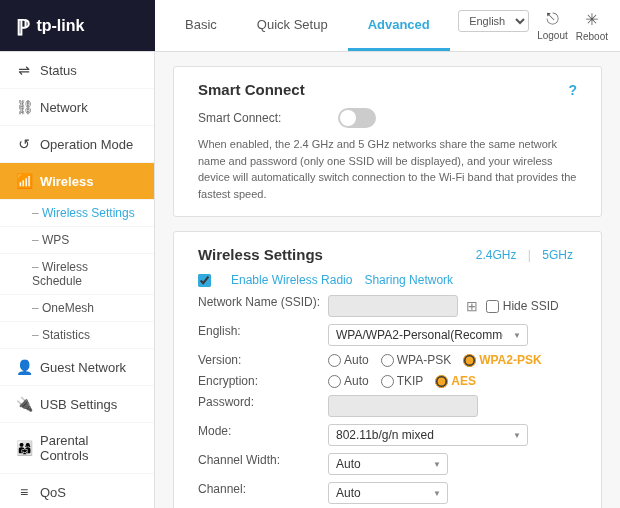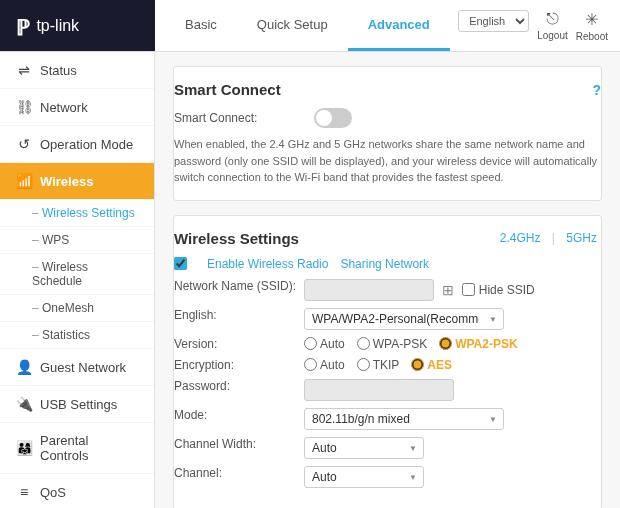"tp-link" .logo-text { font-weight: normal -> bold }
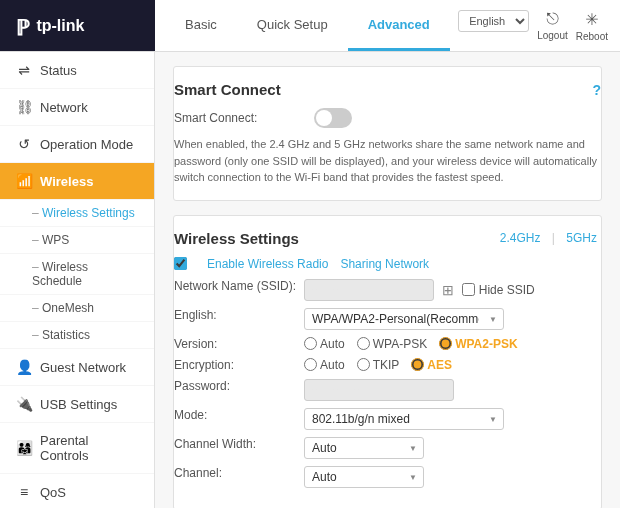"Smart Connect" .section { padding: 14px 0 -> 14px 24px }
